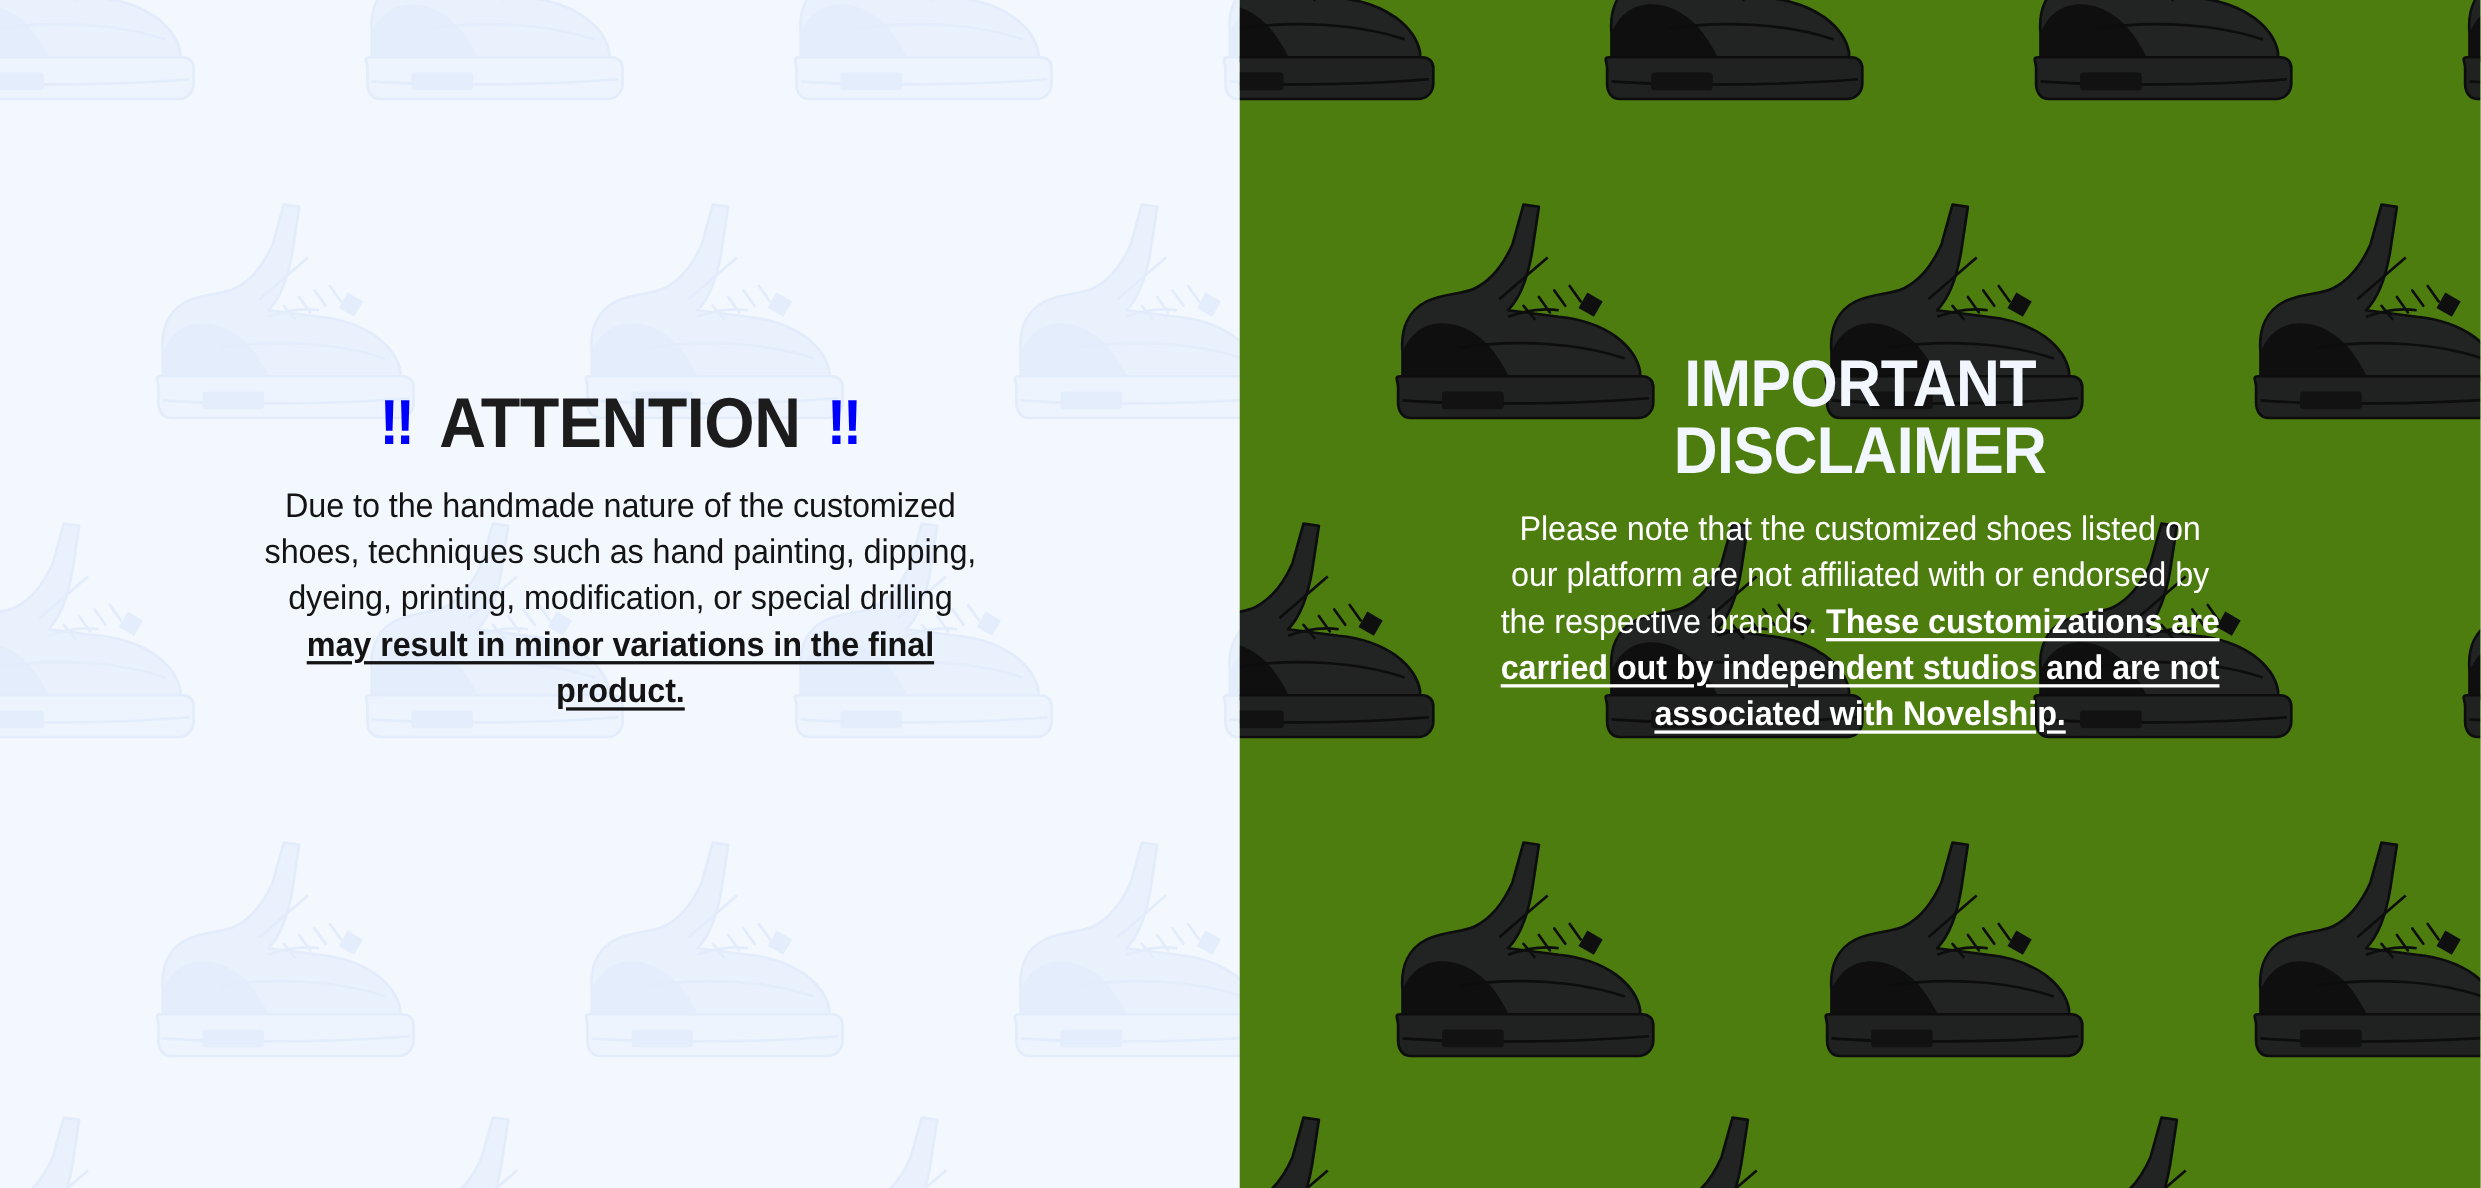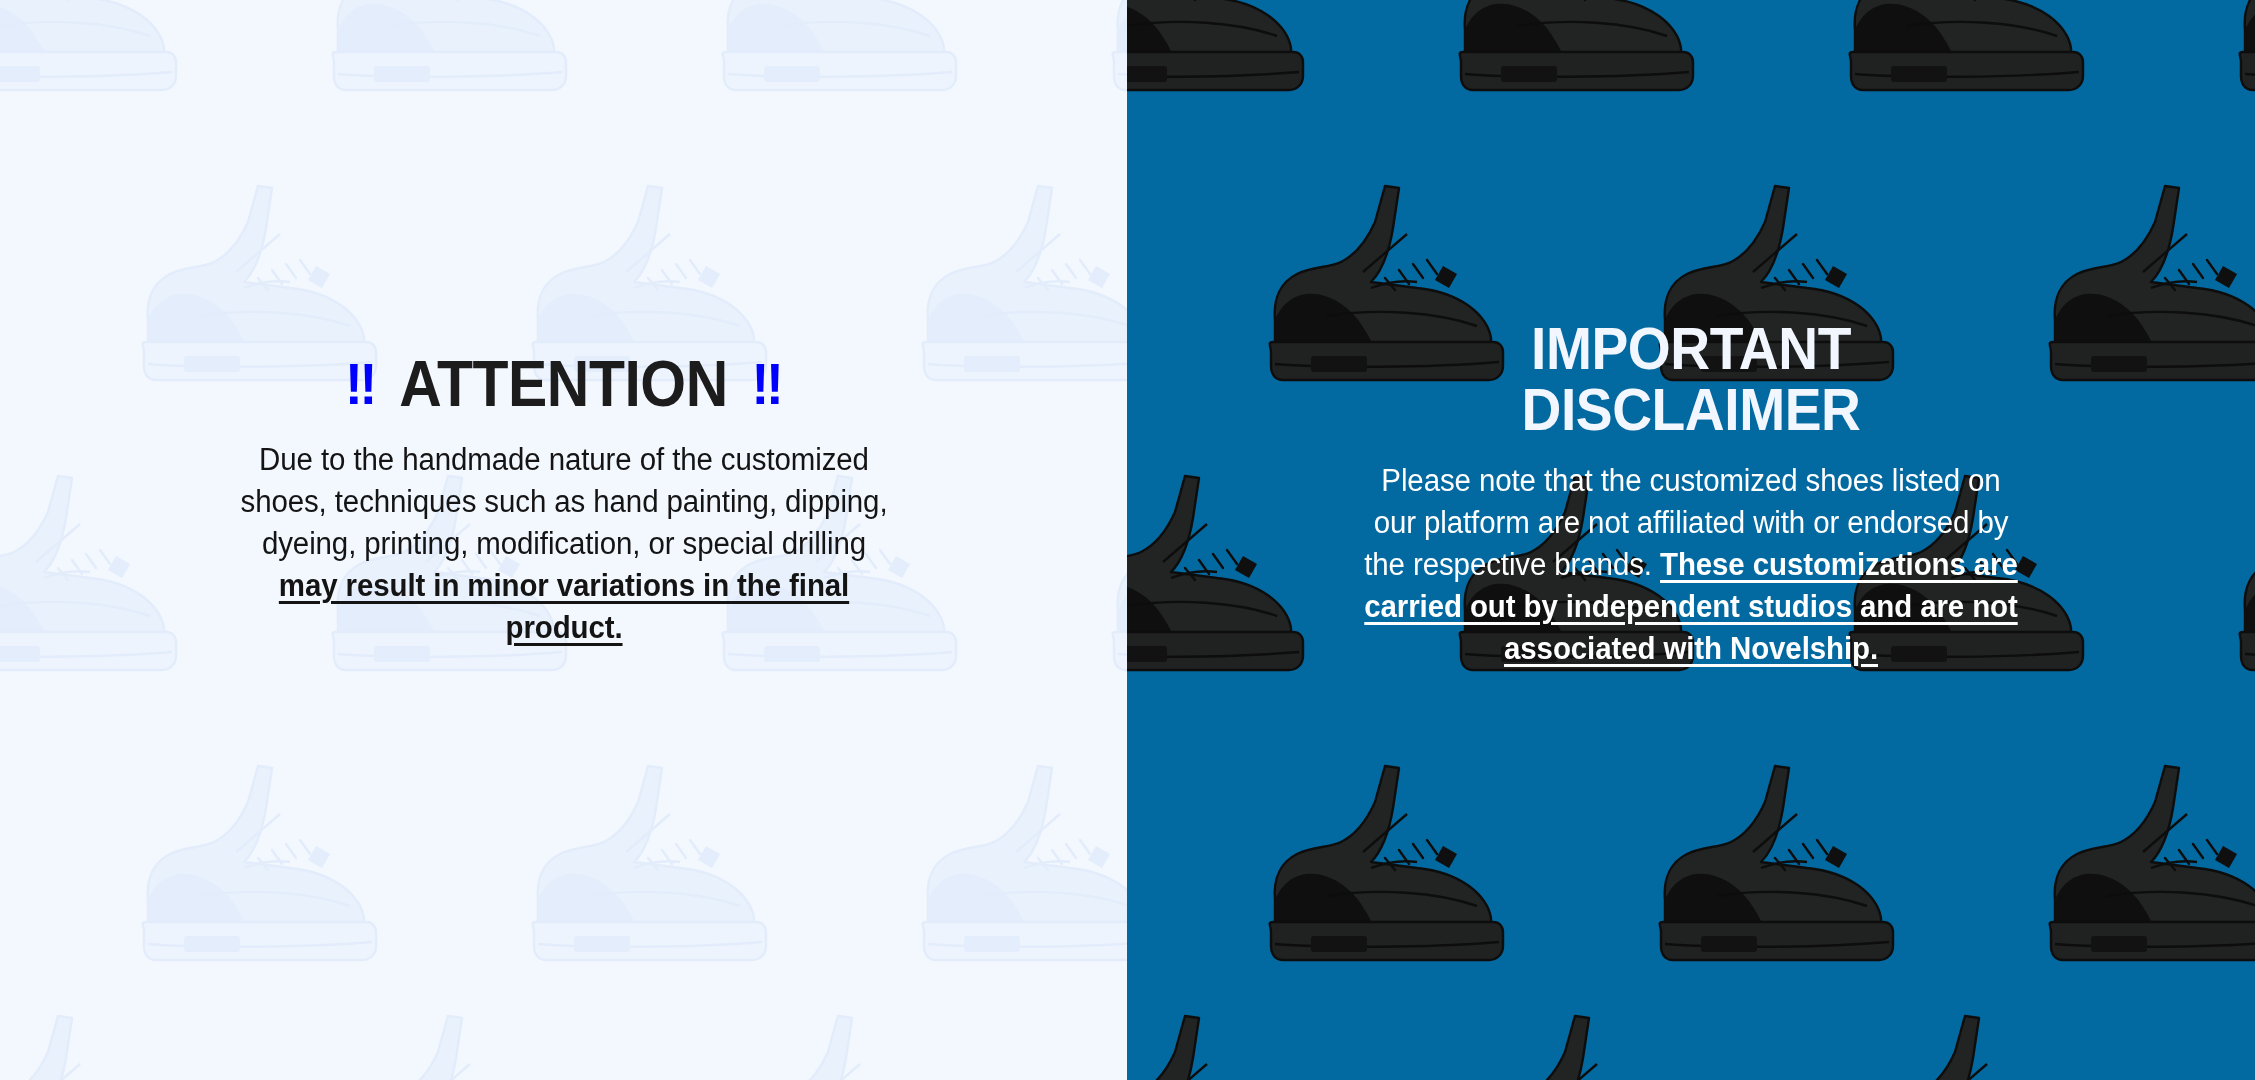"IMPORTANT" .panel-right { background: #0369a1 -> #4d7c0f }
